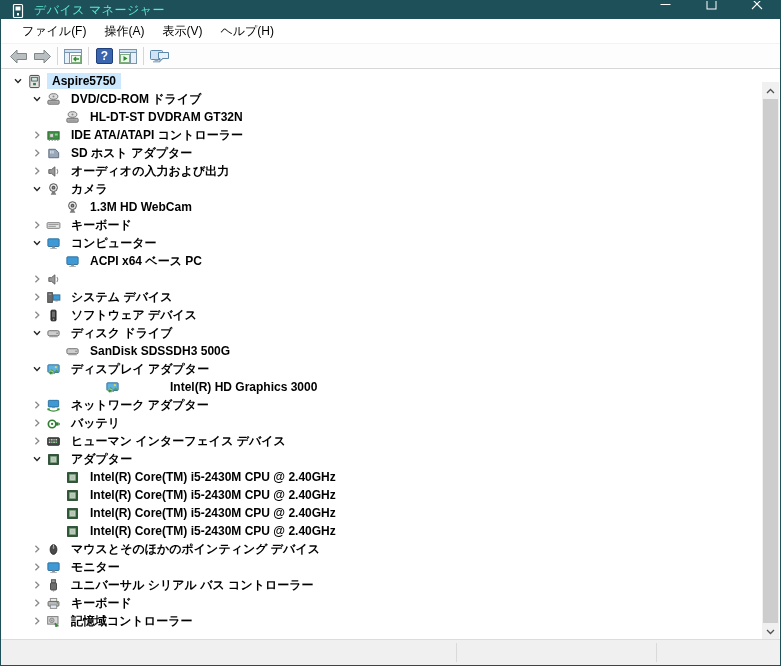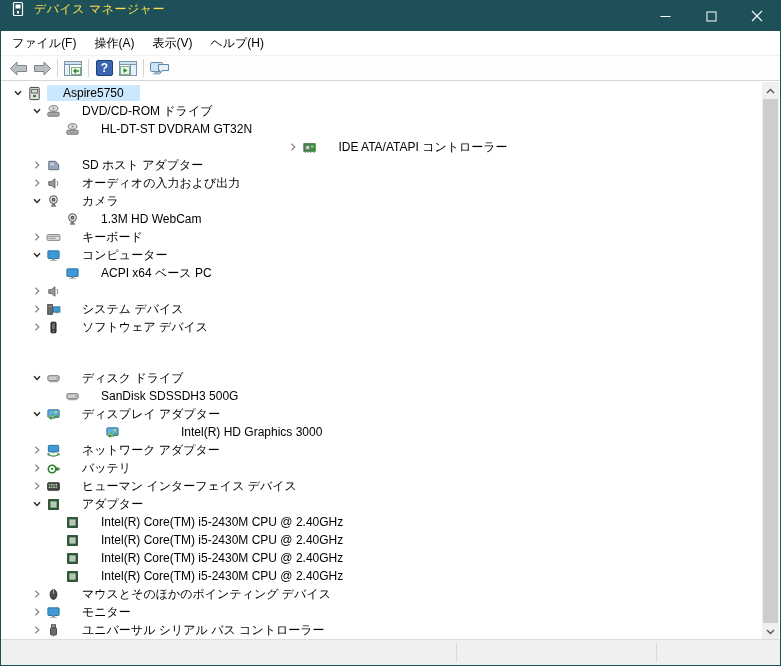"デバイス マネージャー" .titlebar { align-items: flex-start -> flex-end; color: #fde047 -> #5eead4; height: 30px -> 18px }
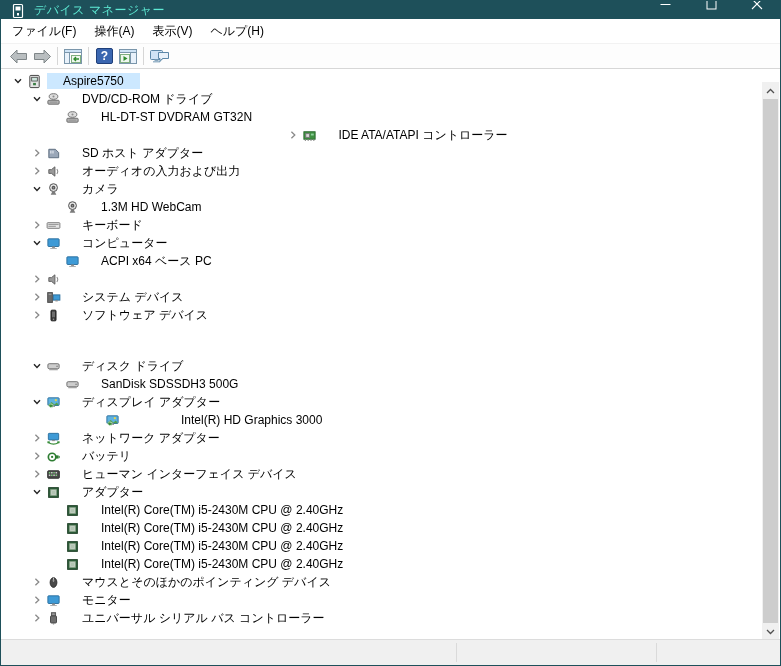"ファイル(F)" .menubar { padding-left: 2px -> 12px }
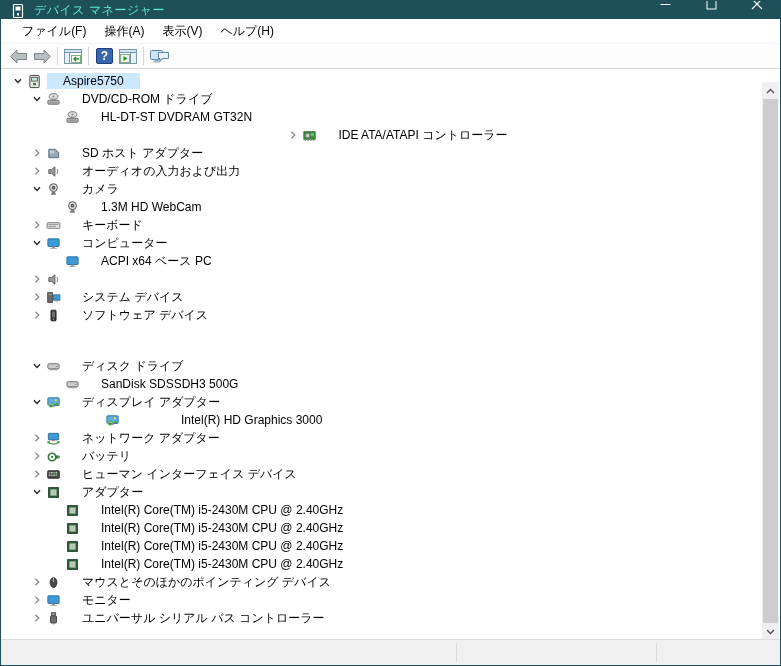"Aspire5750" .tree-label { font-weight: none -> bold; padding: 1px 16px -> 1px 5px }
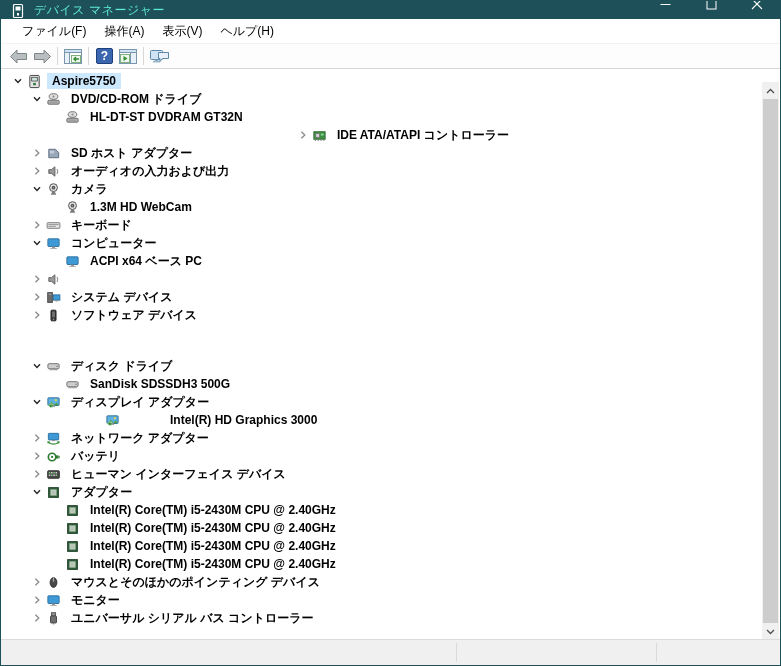"IDE ATA/ATAPI コントローラー" div.tree-row { justify-content: center -> none }
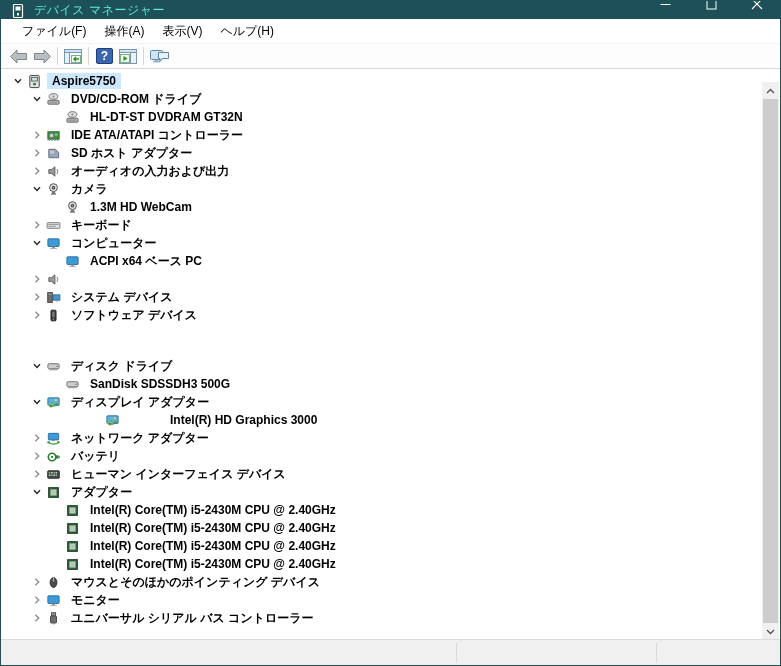"ディスク ドライブ" div.tree-row { margin-top: 33px -> none }
